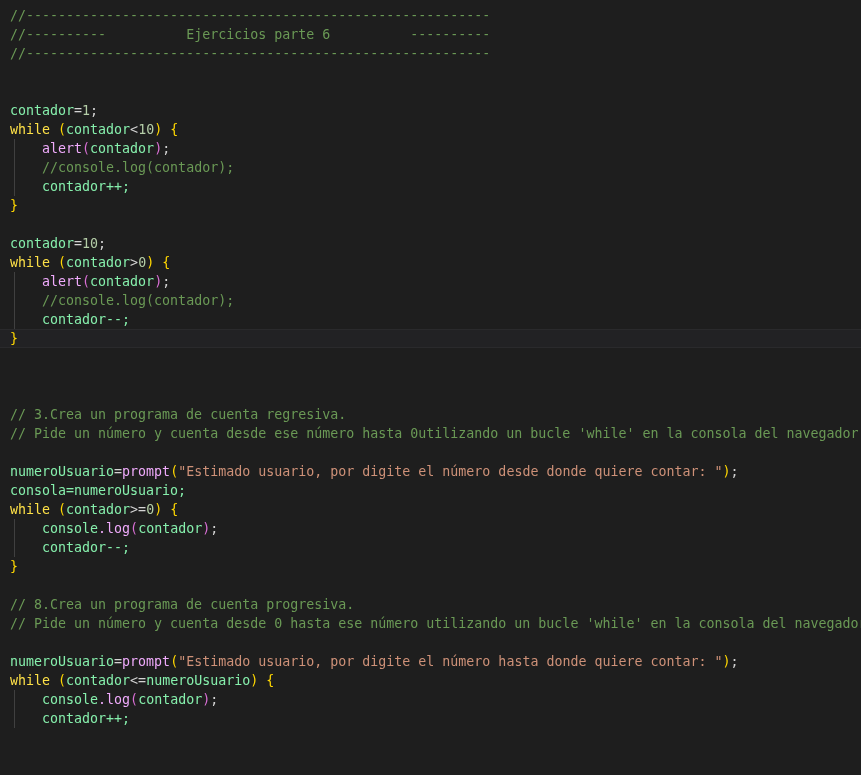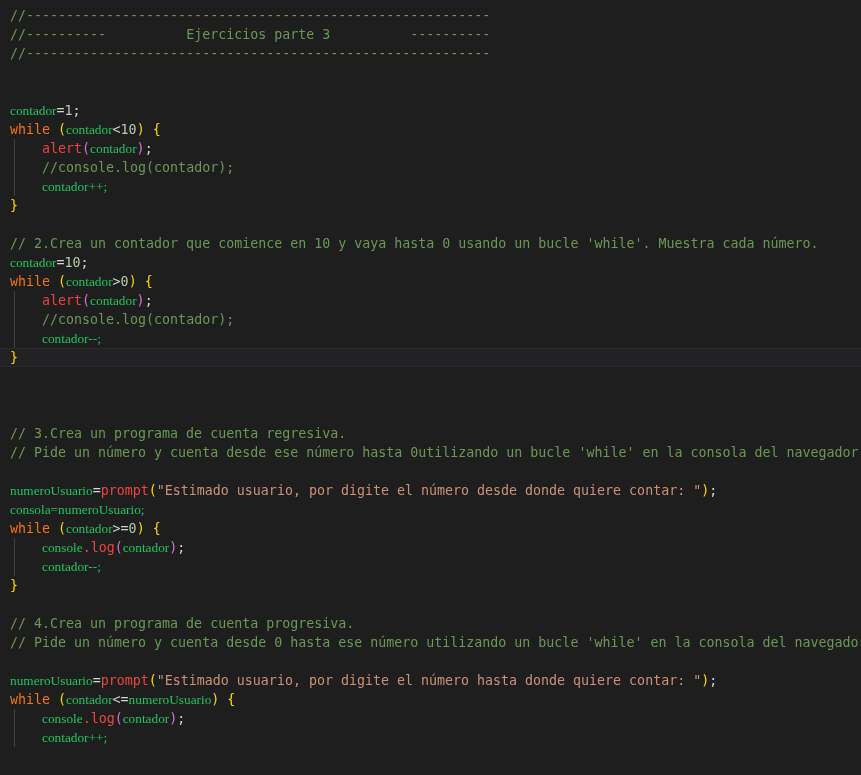"Ejercicios parte 3" span.cm { text: 3 -> 6 }
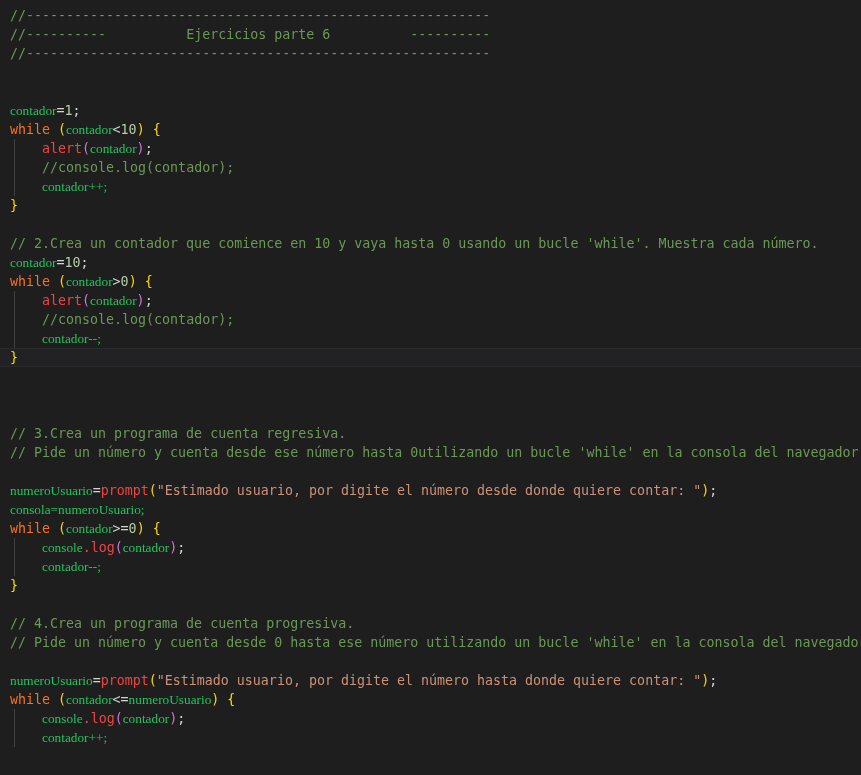"contador" .var { color: #22c55e -> #86efac; font-family: Liberation Serif, serif -> none }
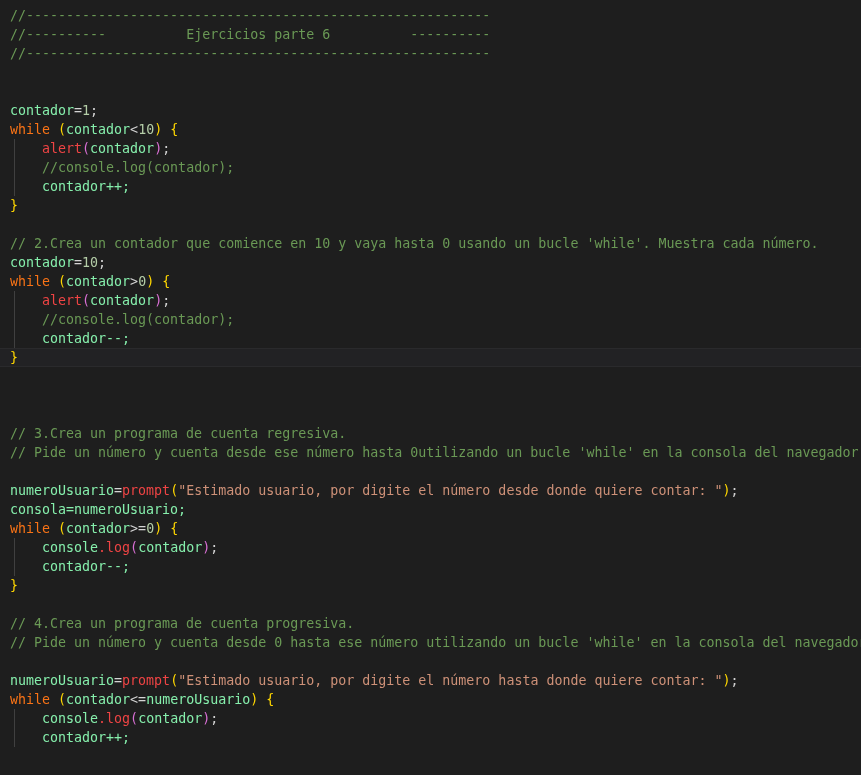"while" .kw { color: #f97316 -> #fde047 }
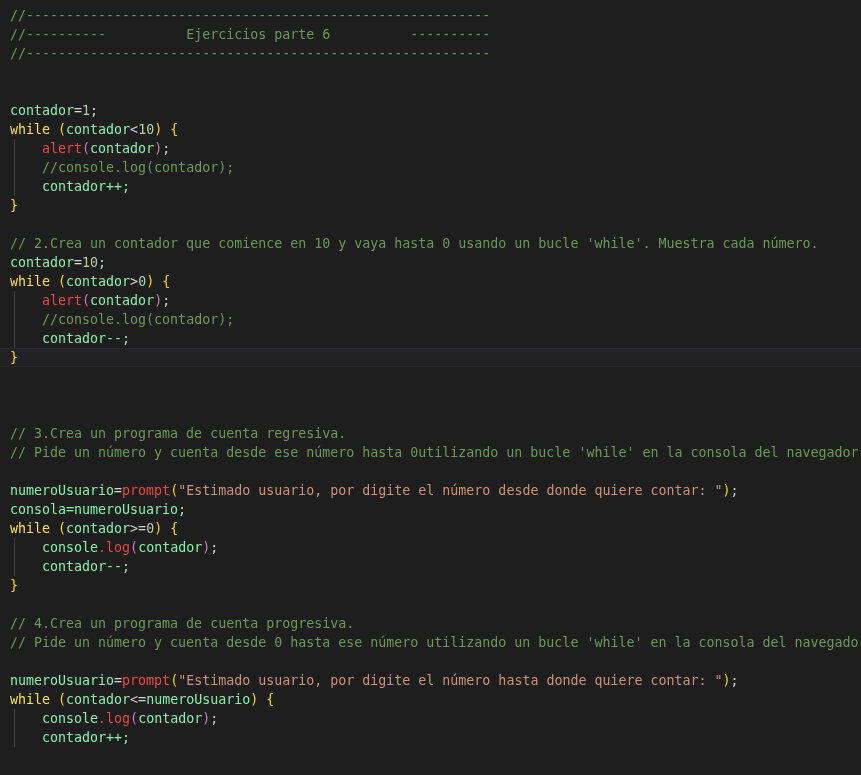"alert" .fn { color: #ef4444 -> #f0abfc }
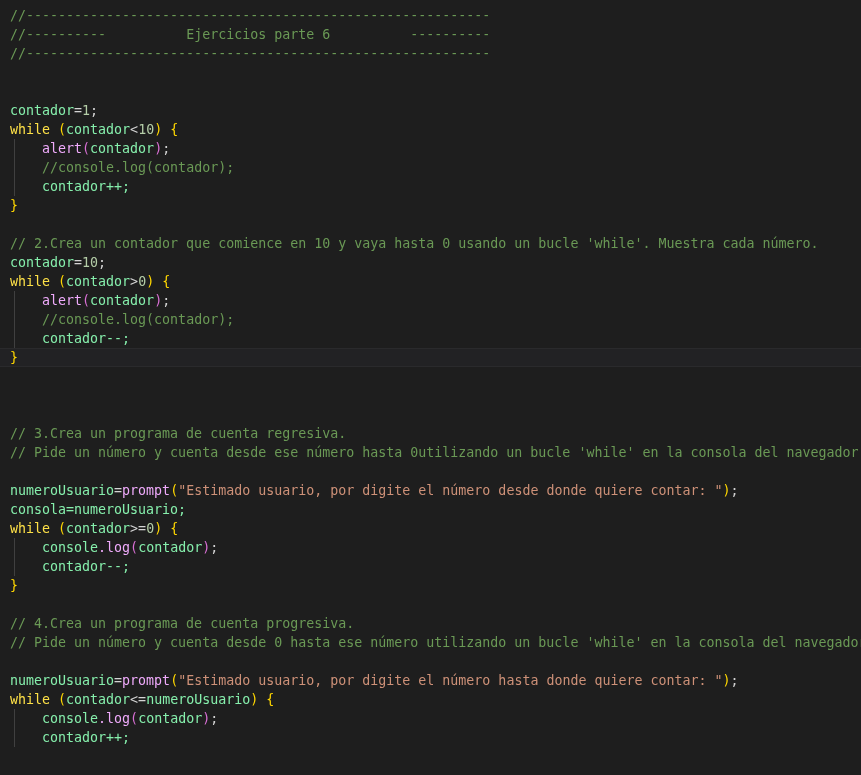"// 2.Crea un contador que" div.line { html: <div><span>// 2.Crea un contador que comience en 10 y vaya hasta 0 usando un bucle 'while'. Muestra cada número.</span></div> -> none }
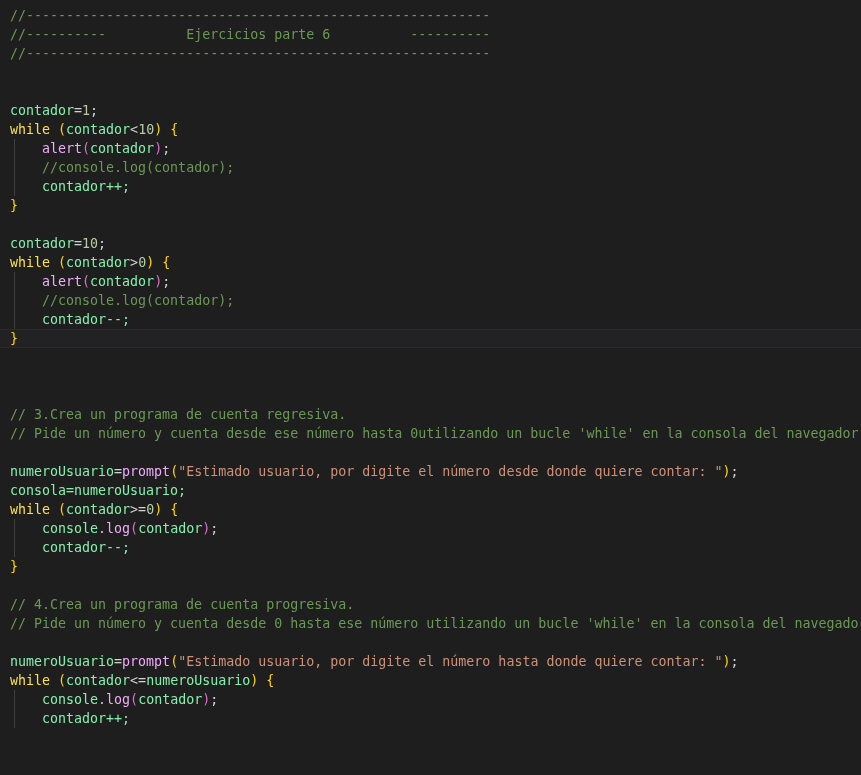"// 4.Crea un programa de" span.cm { text: 4.Crea -> 8.Crea }
